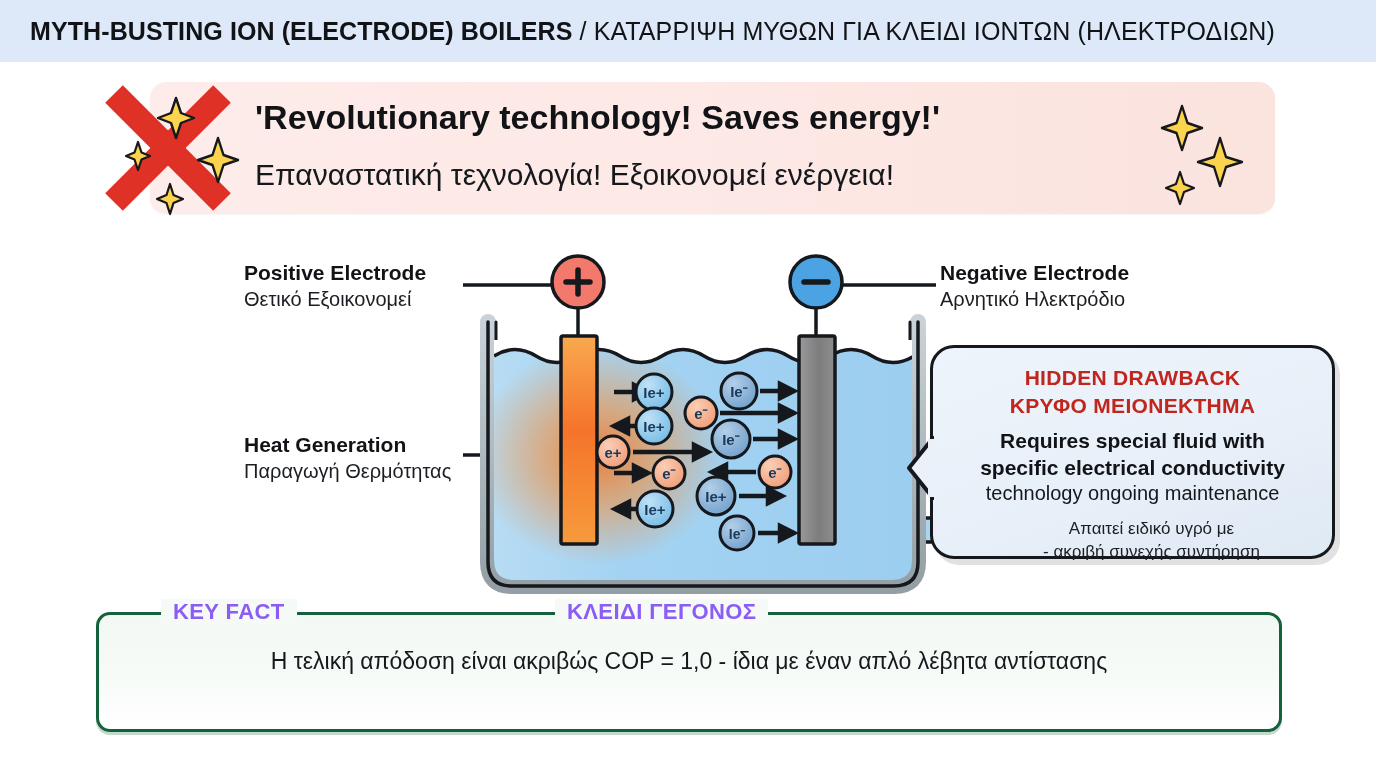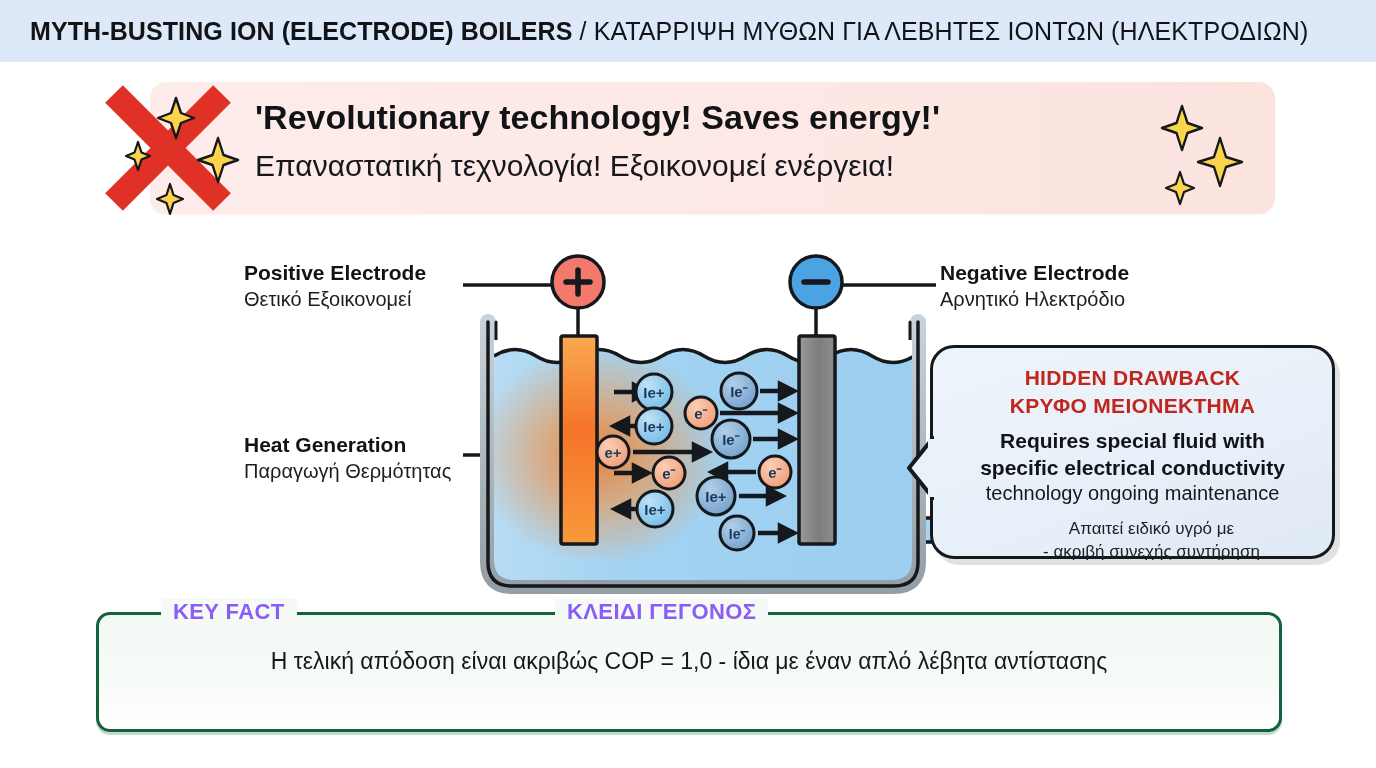"ΚΑΤΑΡΡΙΨΗ ΜΥΘΩΝ ΓΙΑ ΛΕΒΗΤΕΣ ΙΟΝΤΩΝ" span.light { text: ΛΕΒΗΤΕΣ -> ΚΛΕΙΔΙ }
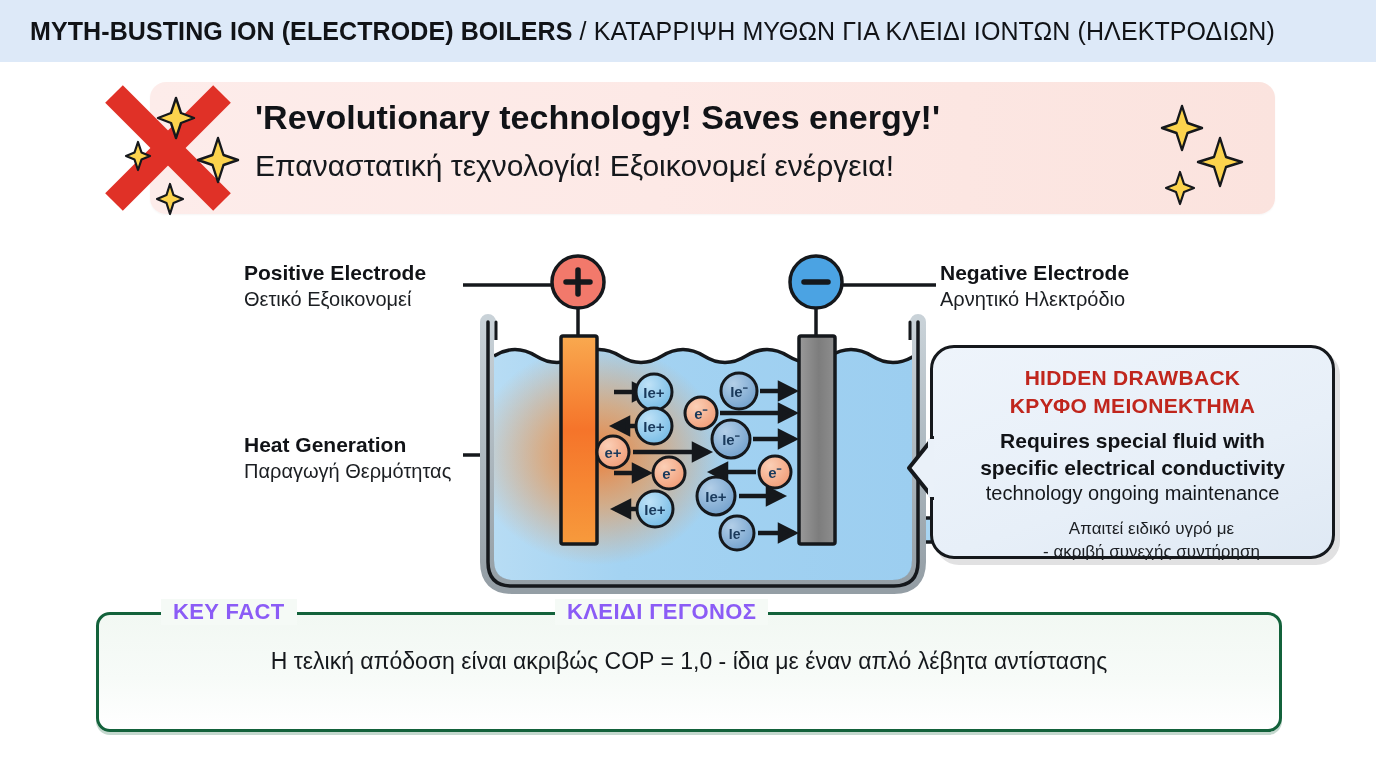"Επαναστατική τεχνολογία! Εξοικονομεί" #myth-el { margin-top: 7px -> 16px }
